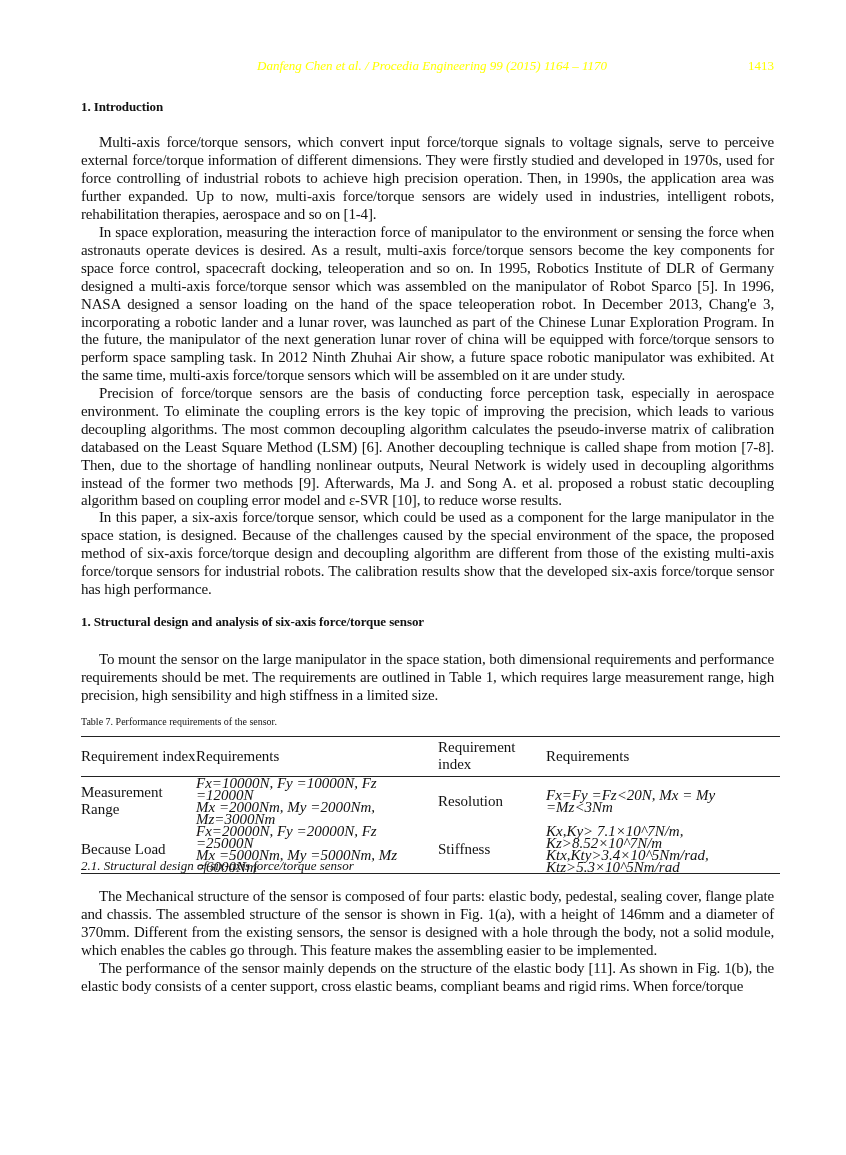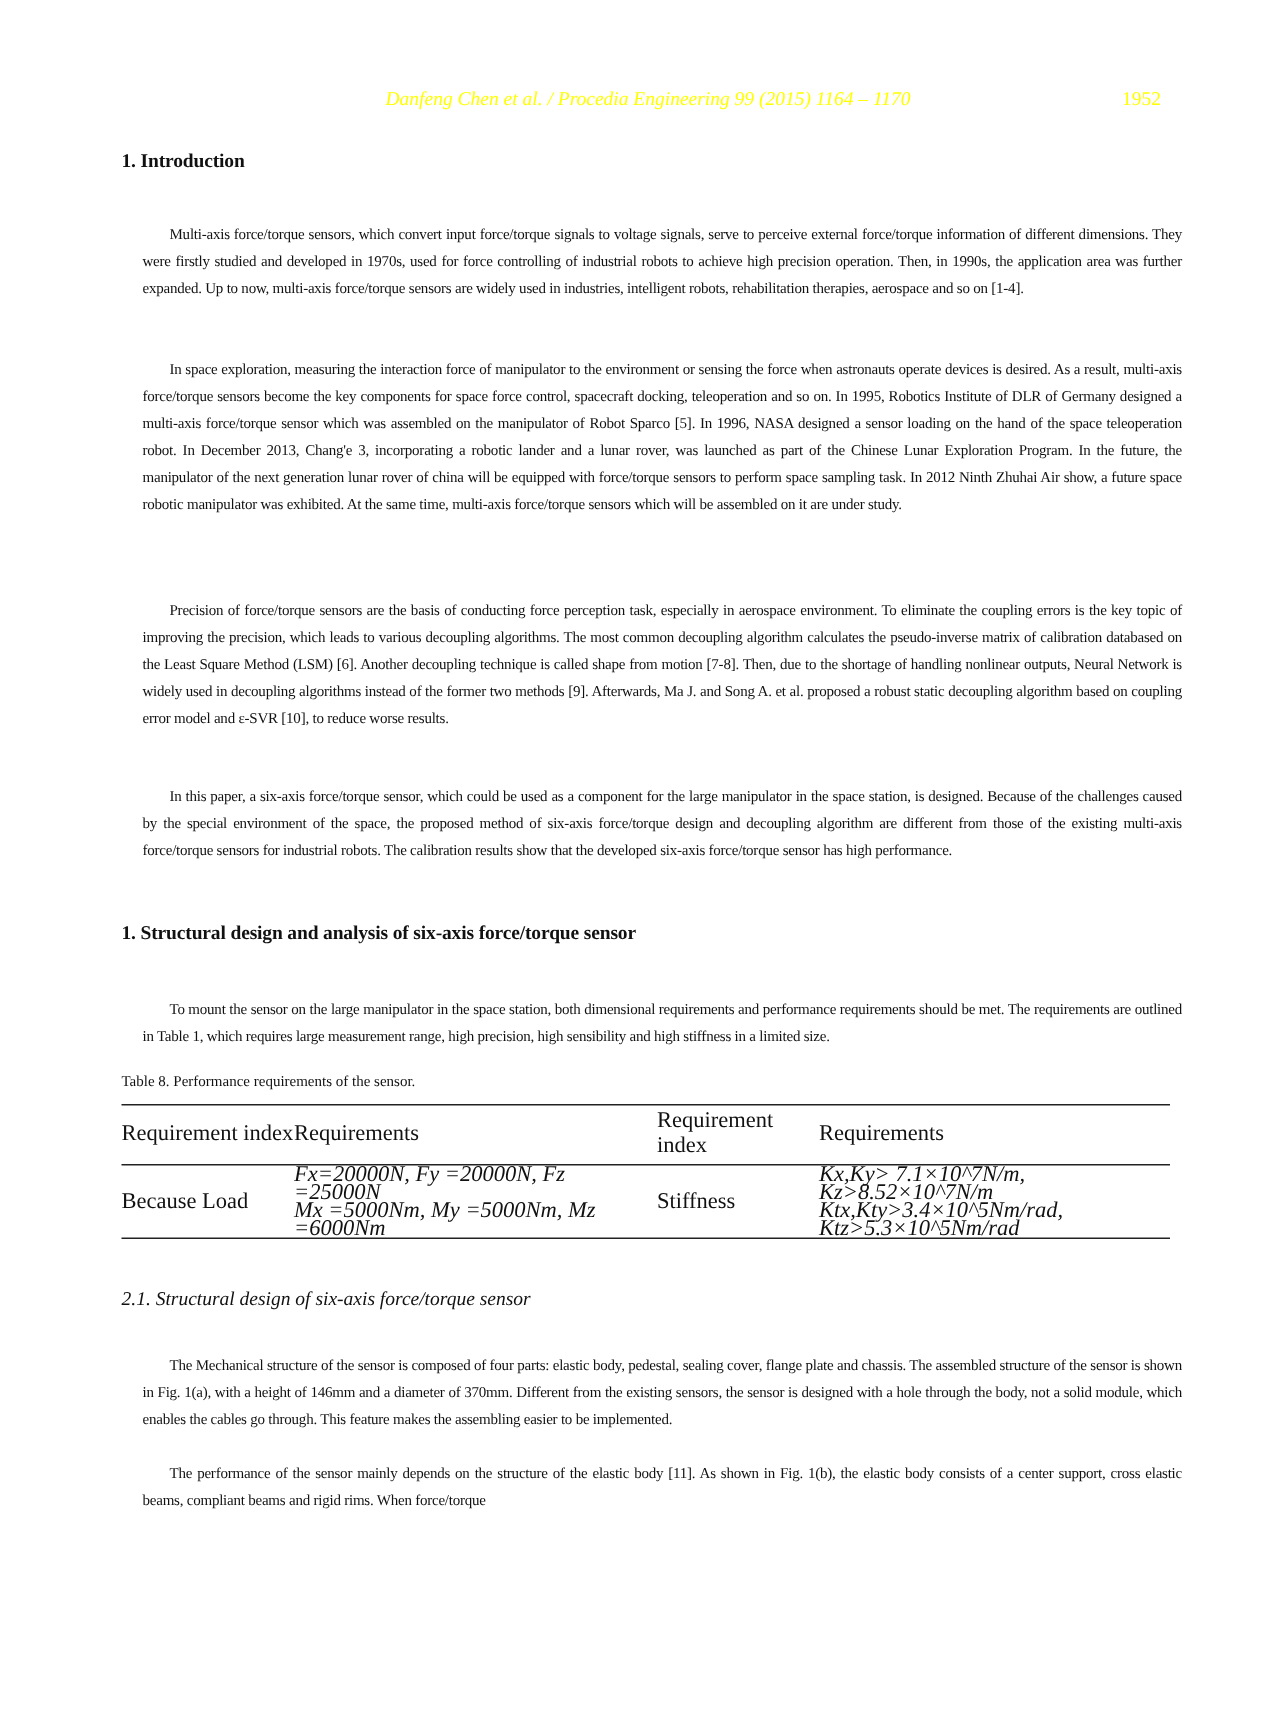"1952" span.rh-page { text: 1952 -> 1413 }
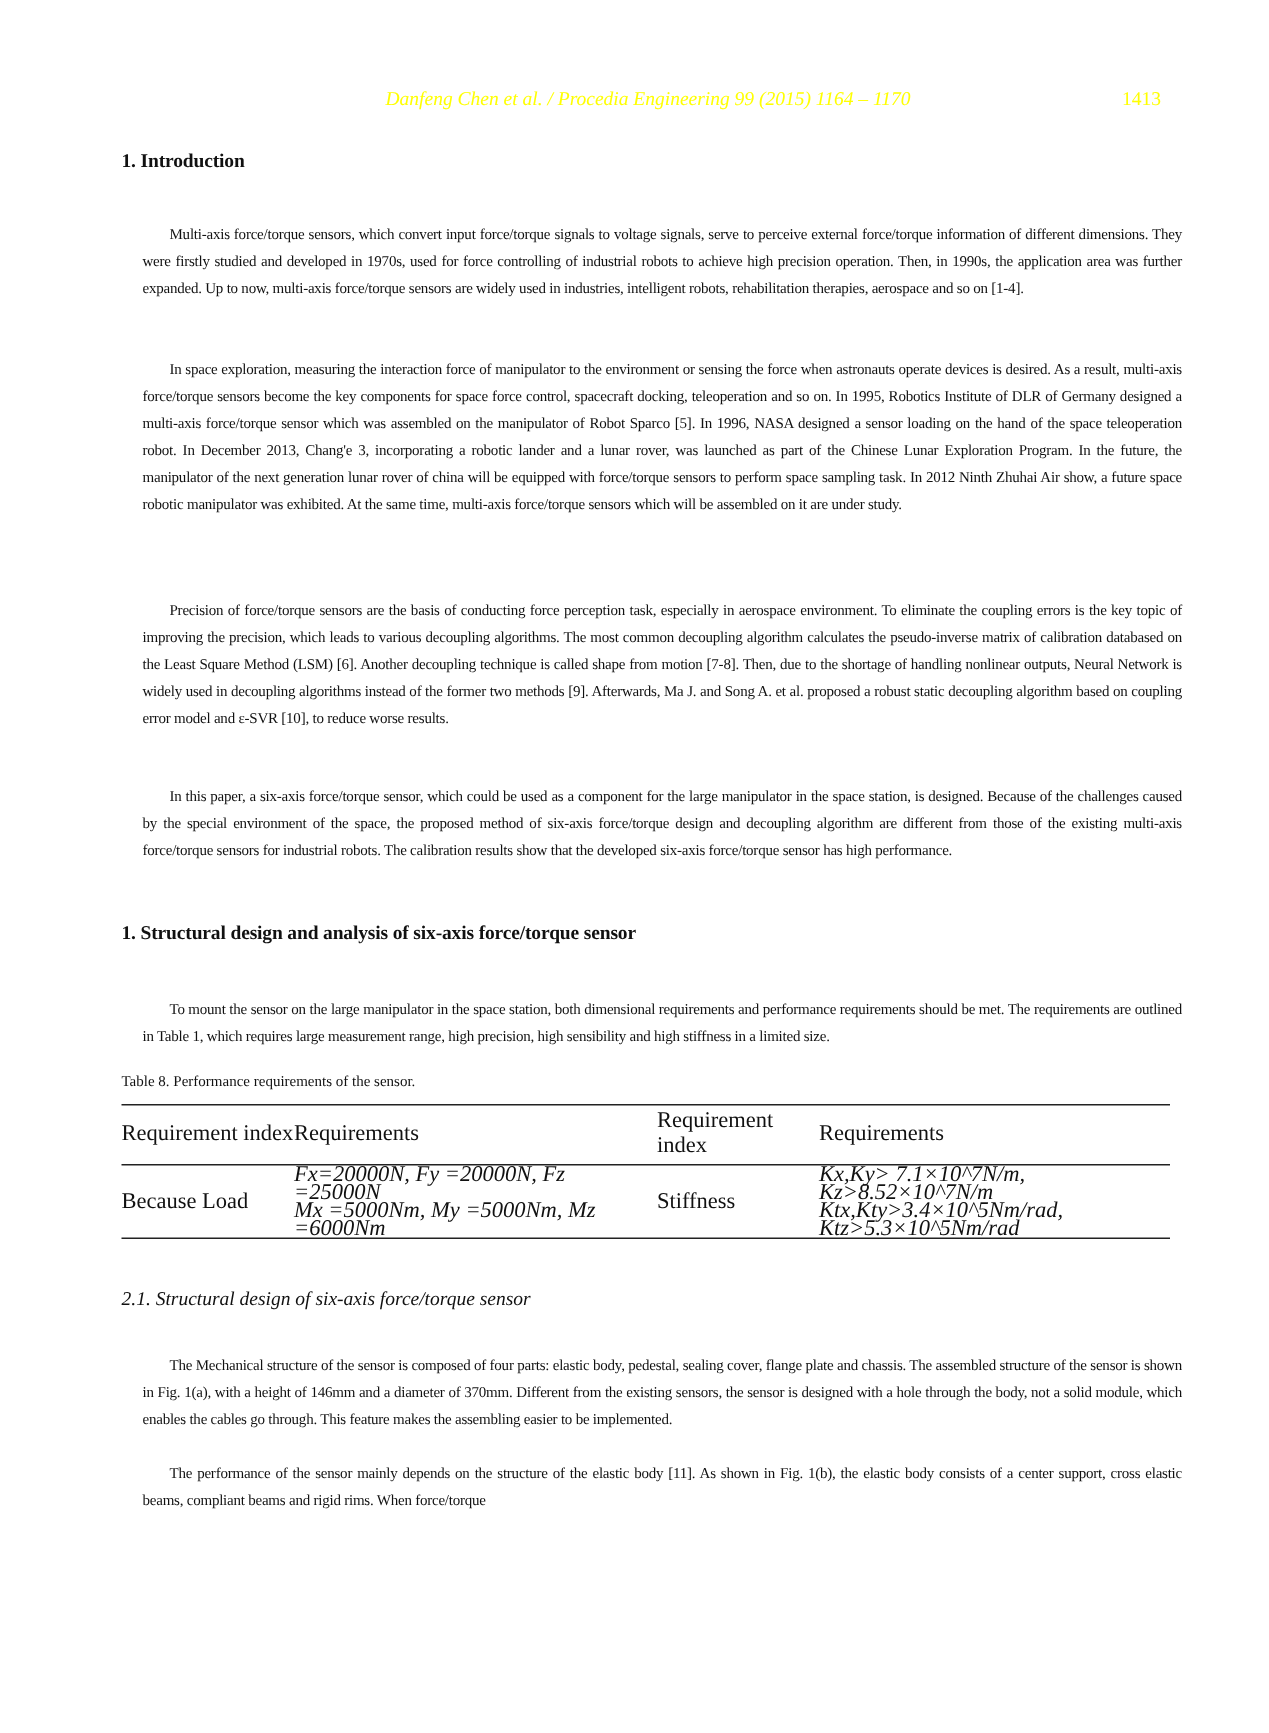"Multi-axis force/torque sensors, which" .para { font-size: 10px -> 15px; margin: 14px -> 0 }
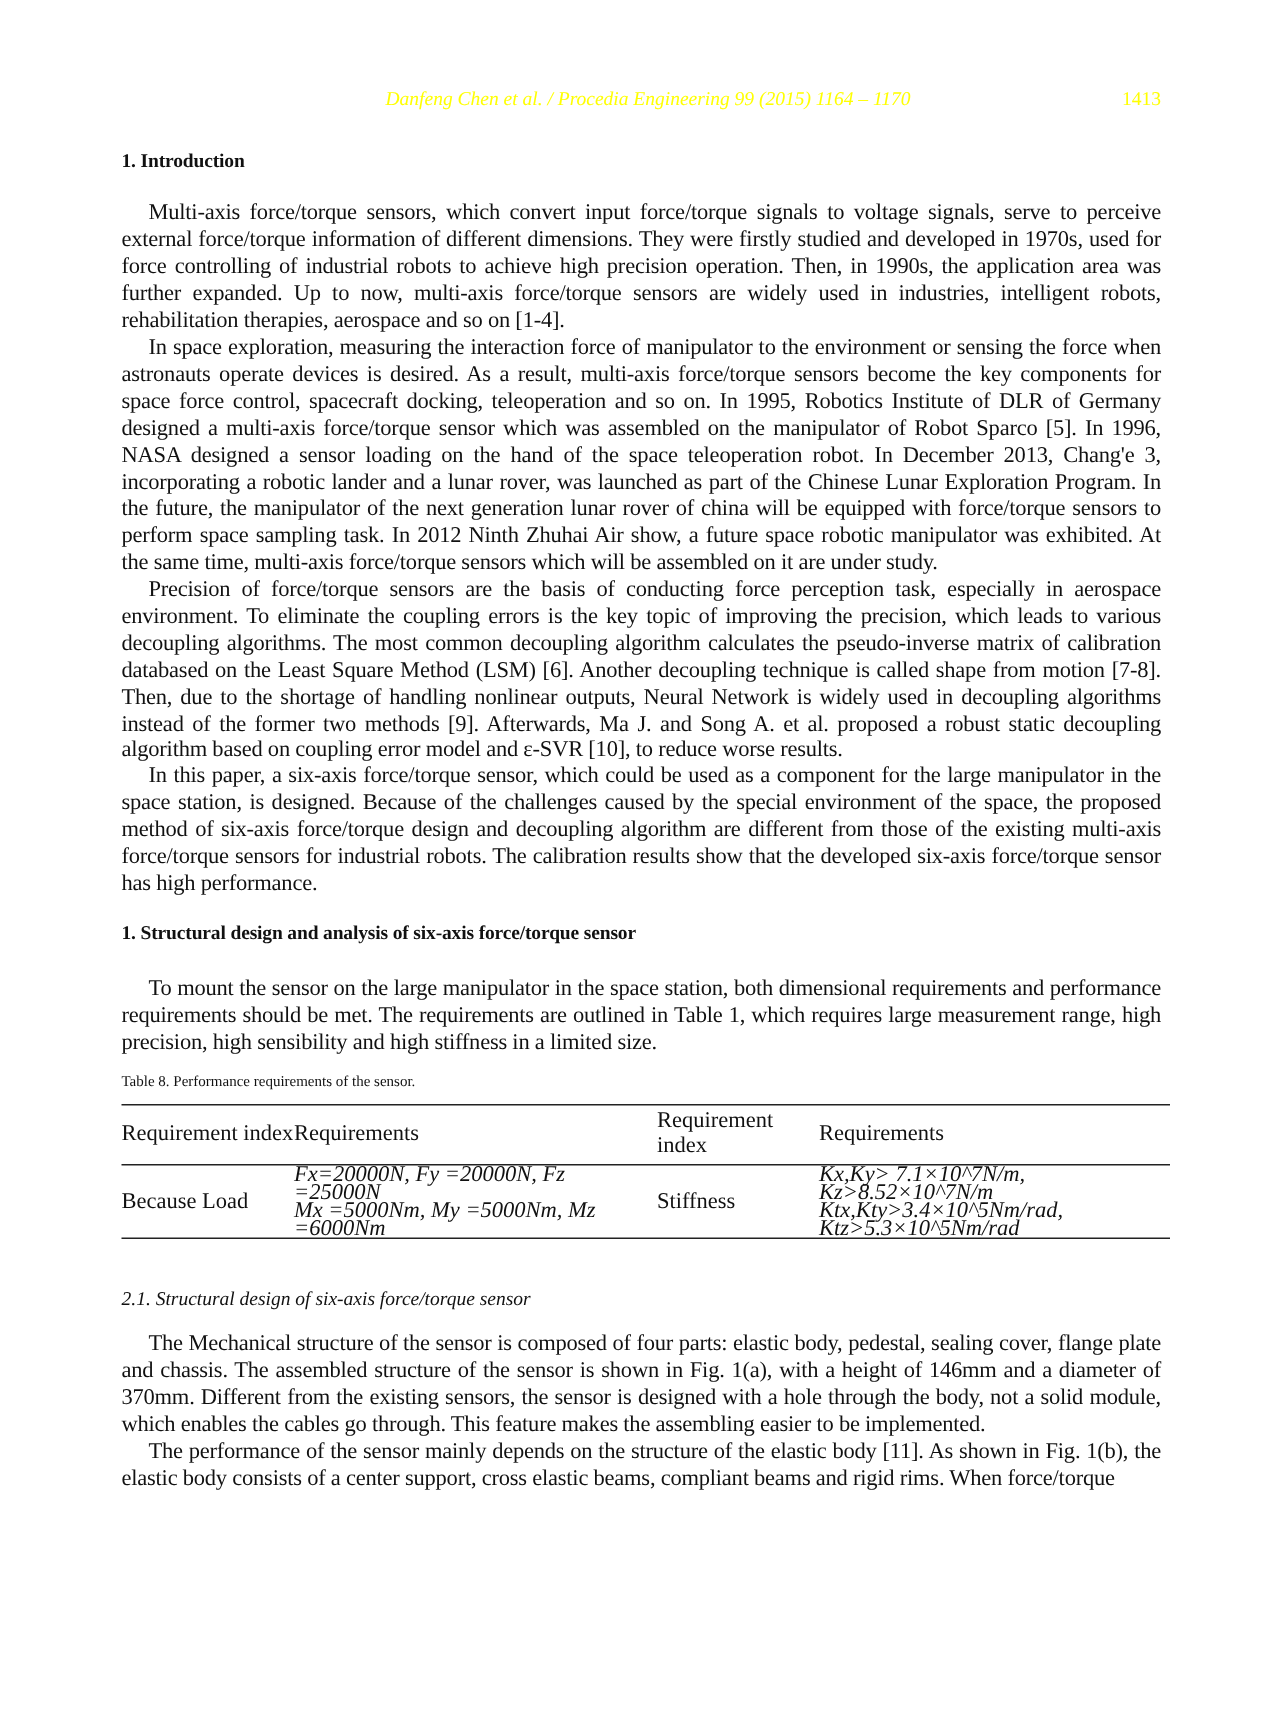"Table 8. Performance requirements of" p.caption { text: 8 -> 7 }
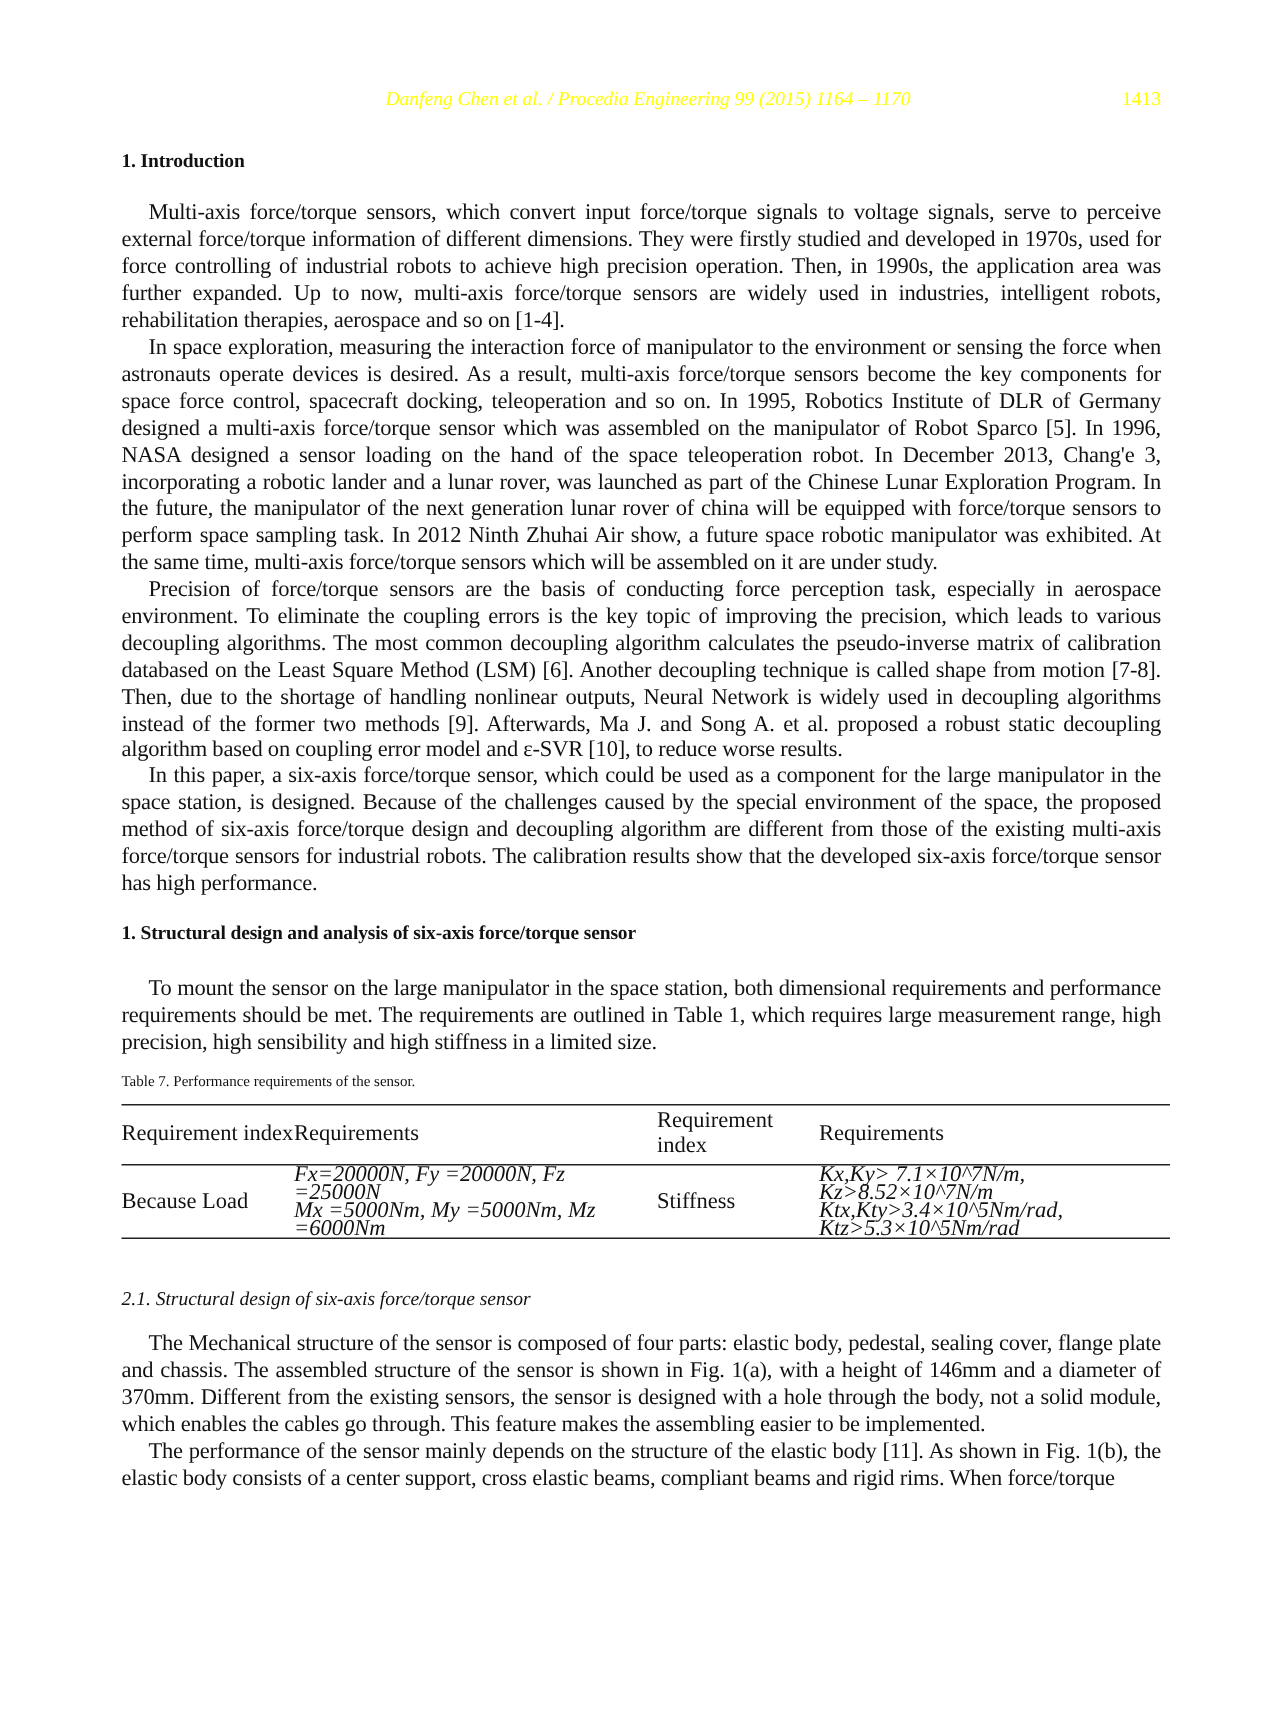"Measurement Range" tr.r2 { html: none -> <tr> <td>Measurement Range</td> <td> <span>Fx=10000N, Fy =10000N, Fz =12000N</span> <span>Mx =2000Nm, My =2000Nm, Mz=3000Nm</span> </td> <td>Resolution</td> <td> <span>Fx=Fy =Fz&lt;20N, Mx = My =Mz&lt;3Nm</span> </td> </tr> }
